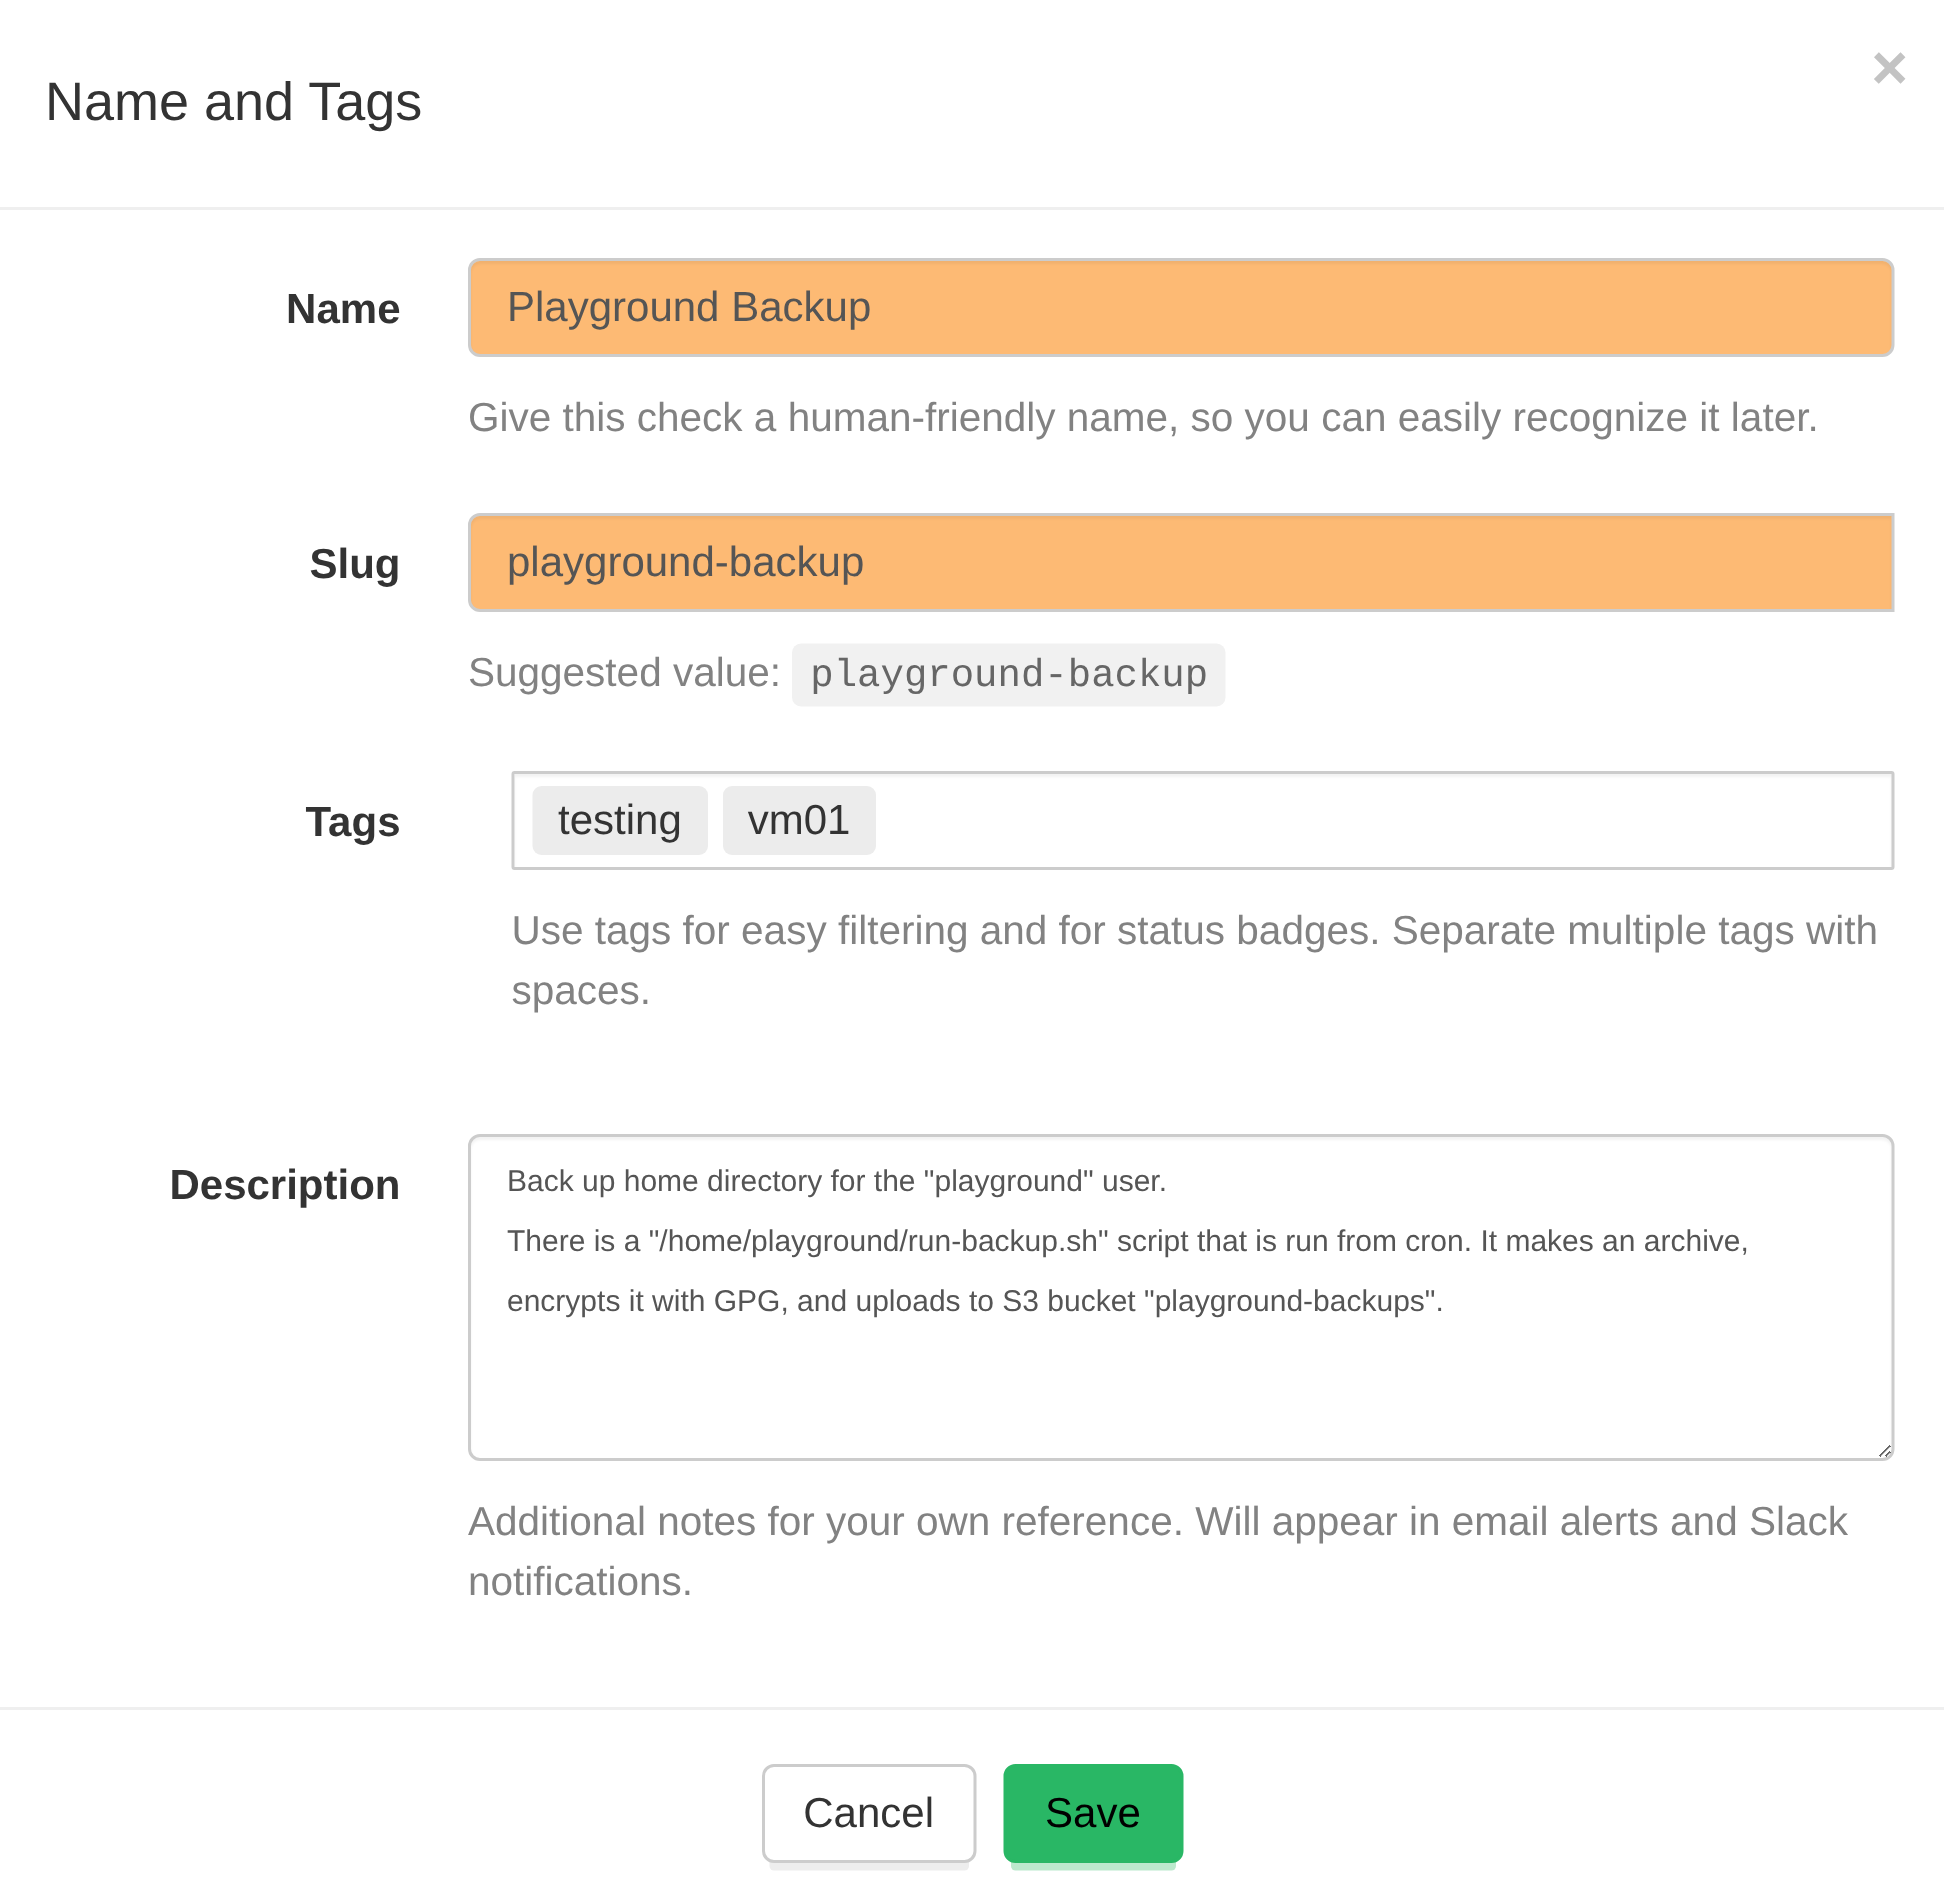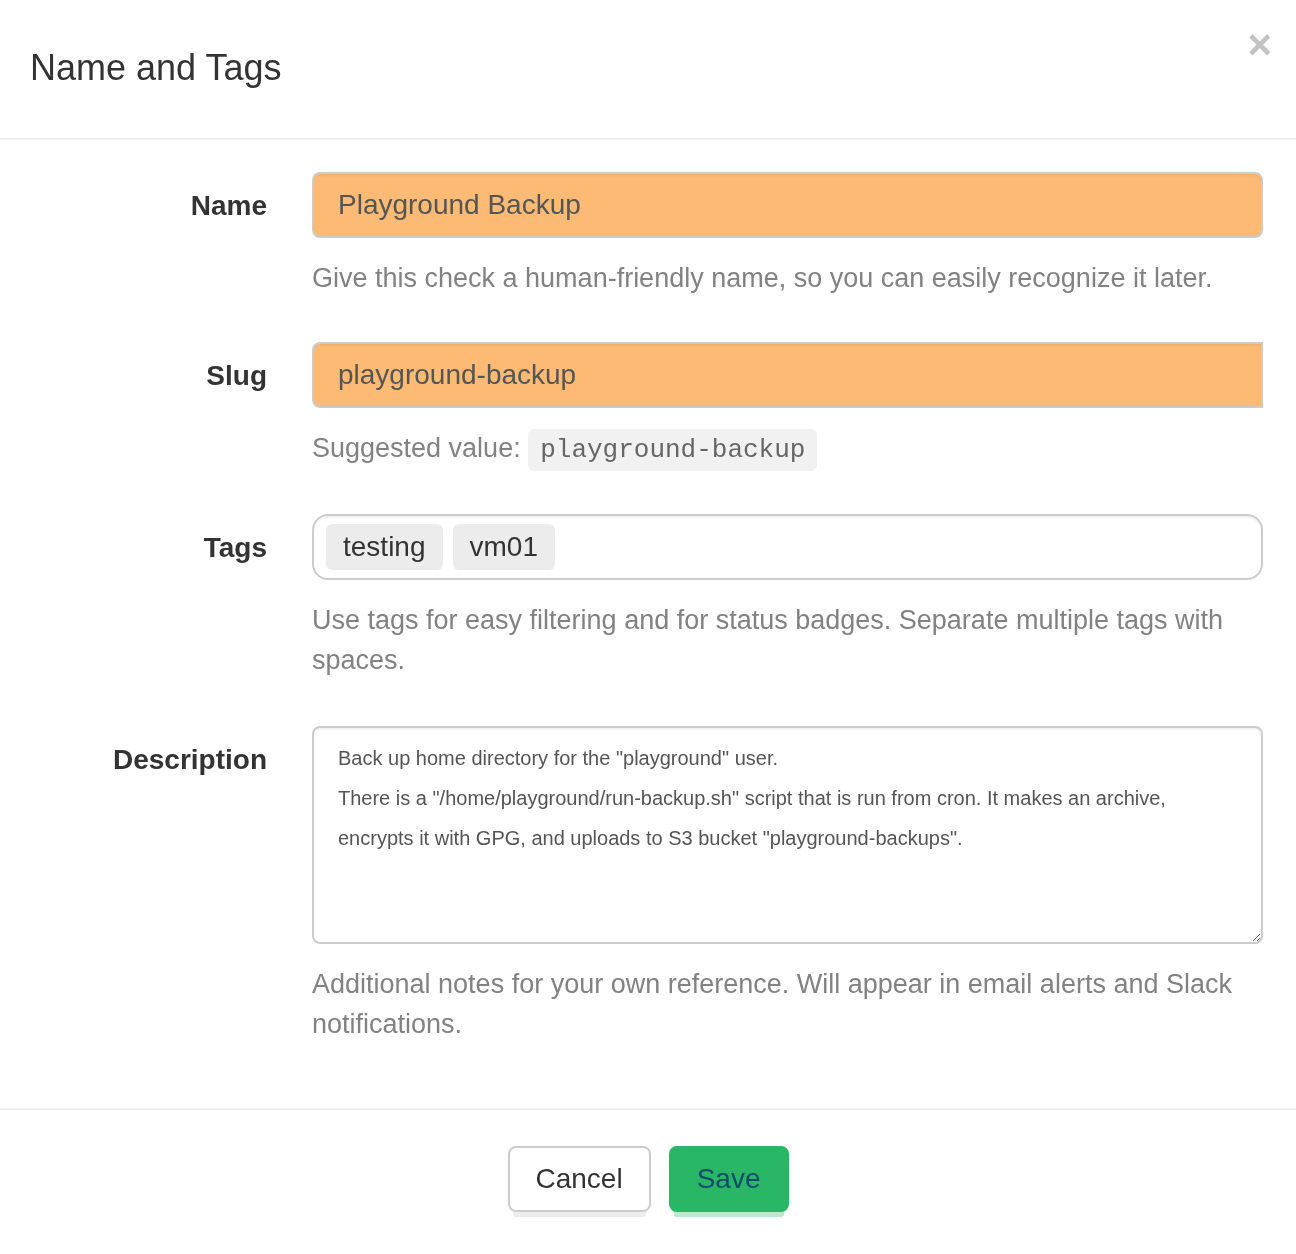"Tags" .fg-tags { gap: none -> 29px; margin-bottom: 46px -> 76px }
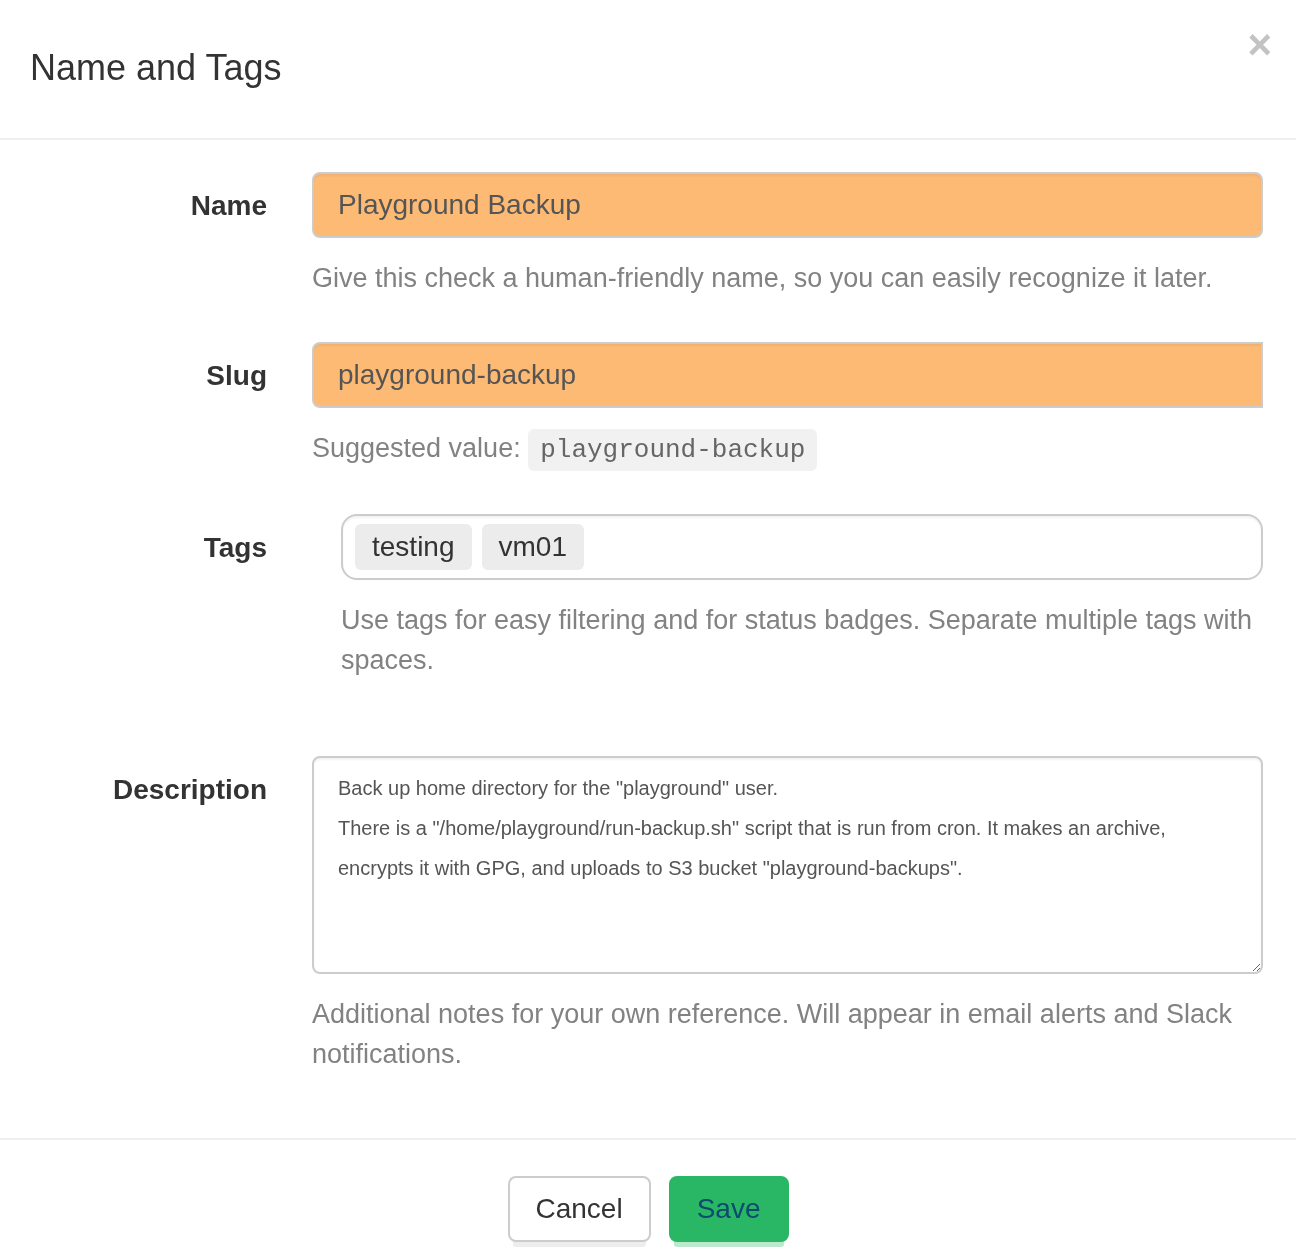"testing" .tags-box { border-radius: 16px -> 2px }
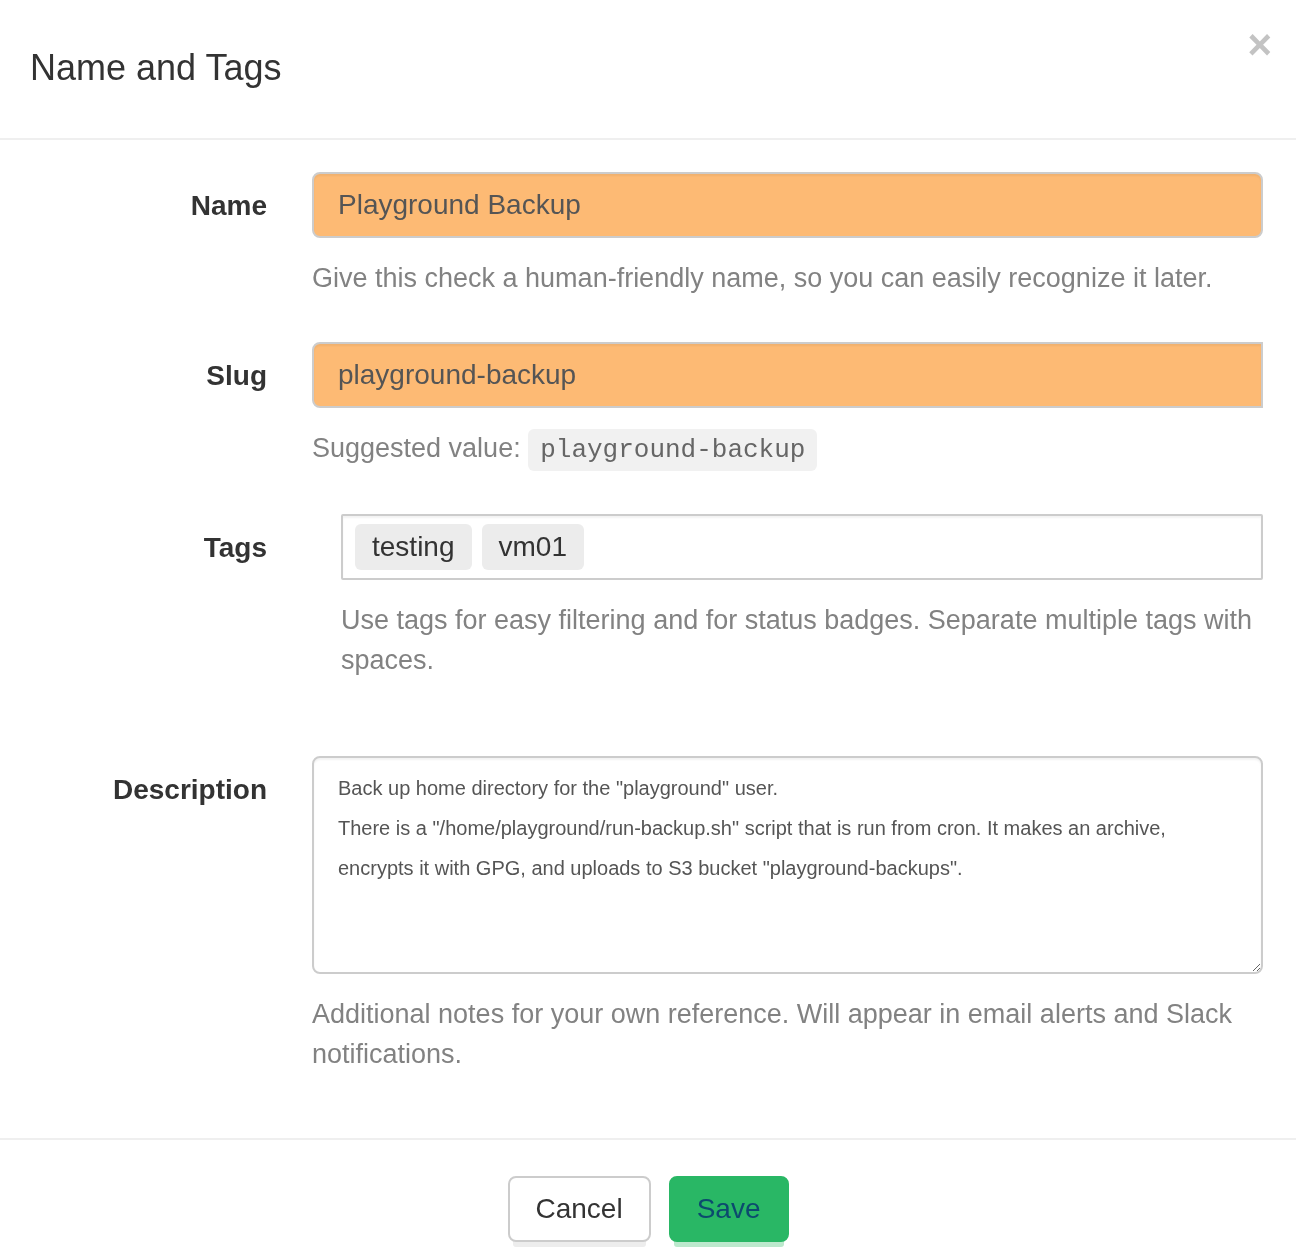"Save" .btn-primary { color: #0c4a6e -> #000000 }
